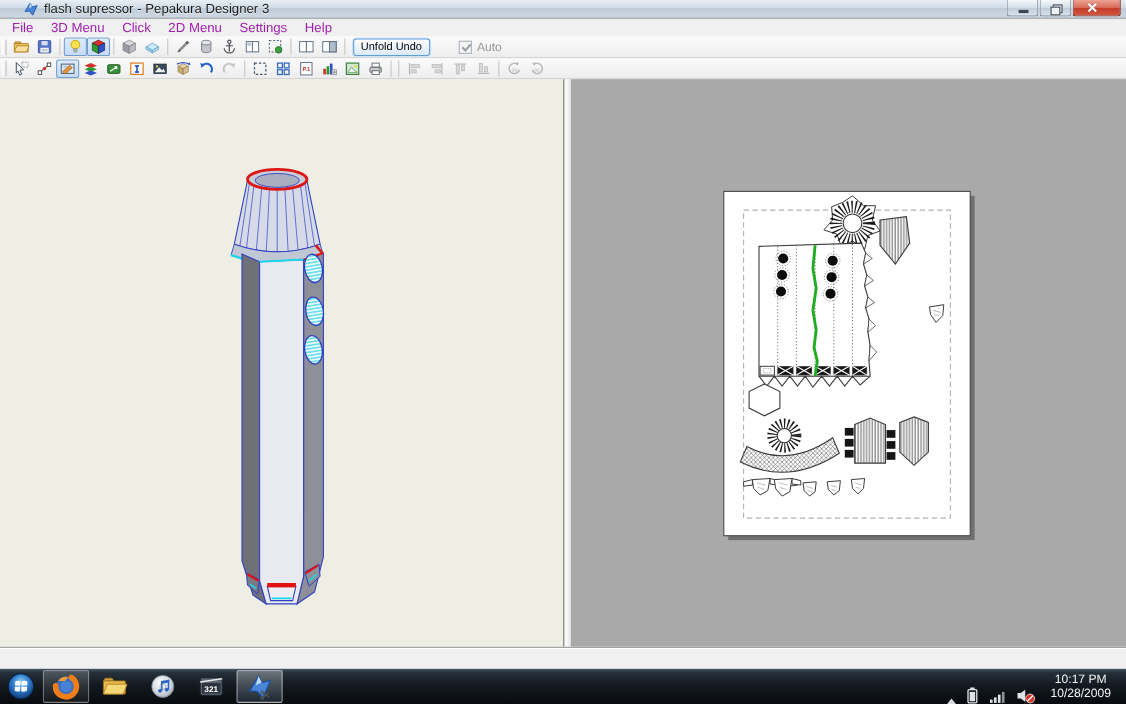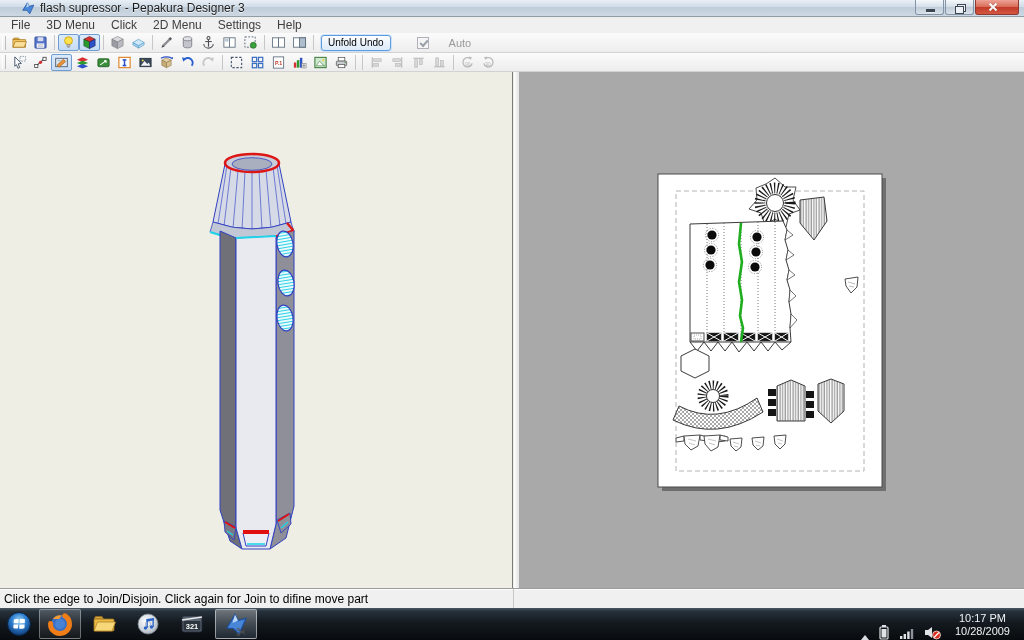"File" .menubar { color: #404040 -> #a21caf }
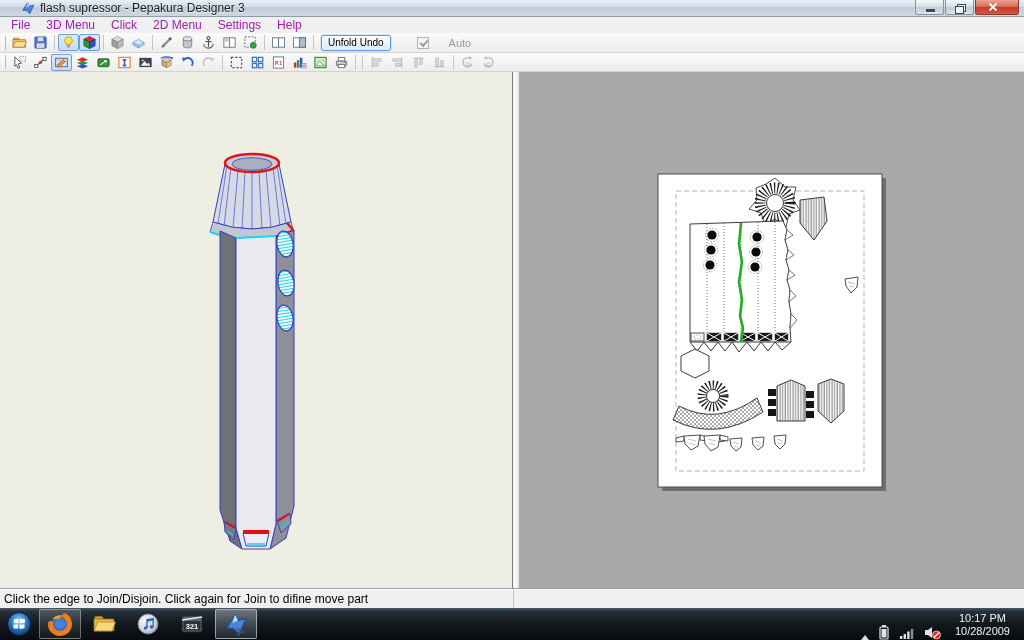"Auto" .auto-wrap { gap: 20px -> 5px }
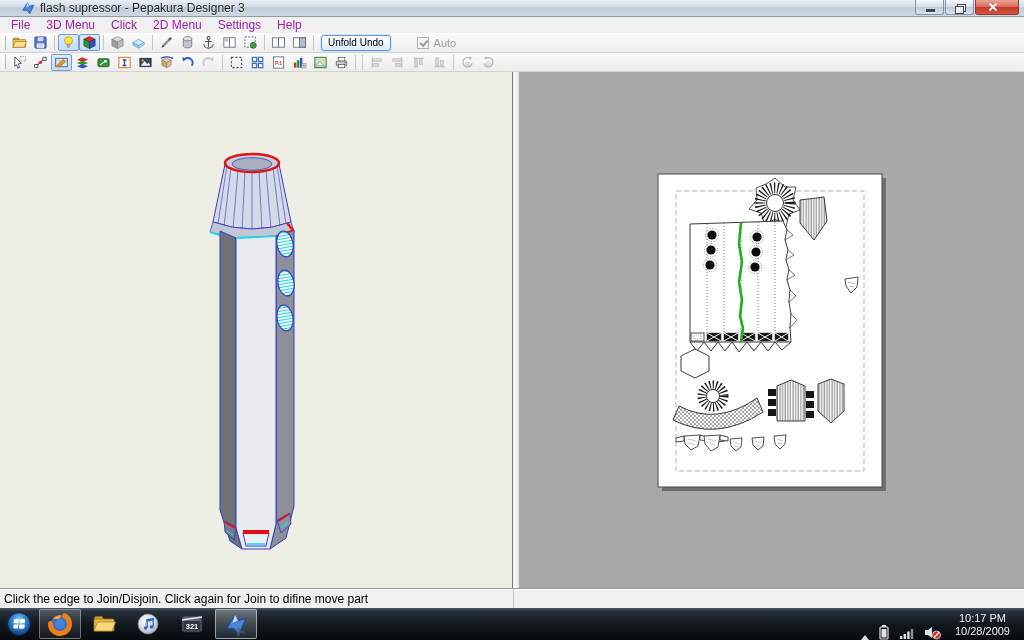"Click the edge to Join/Disjoin." div.status-cell { html: <div>Click the edge to Join/Disjoin. Click again for Join to difine move part</div> -> none }
